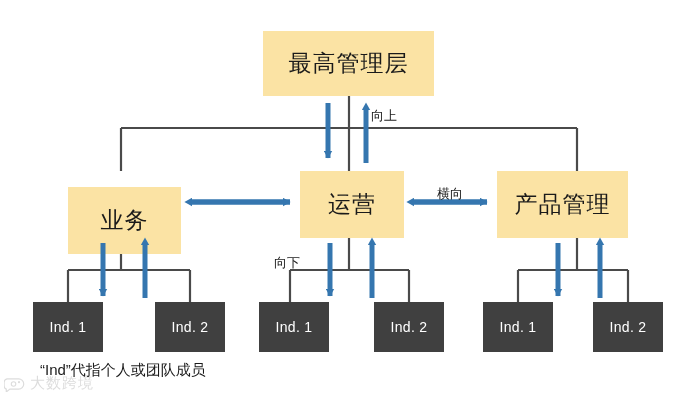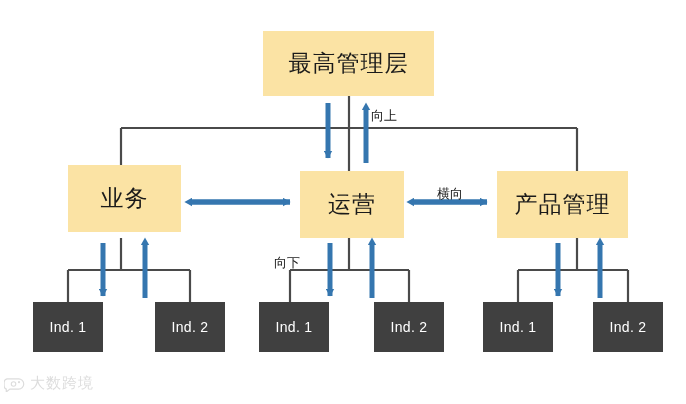"业务" div.node { top: 165px -> 187px }
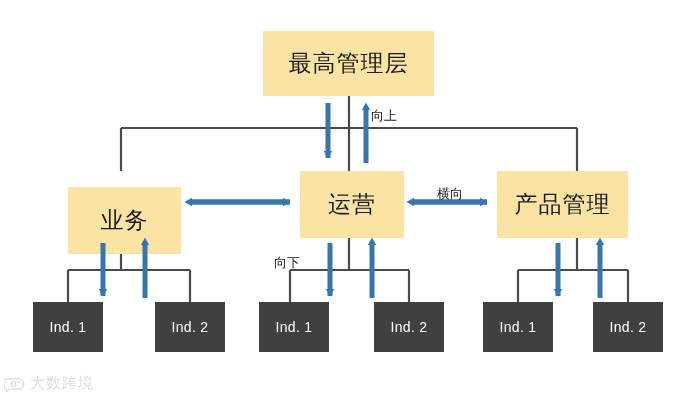"“Ind”代指个人或团队成员" div.caption { html: none -> <div> <span>“Ind”代指个人或团队成员</span> </div> }
